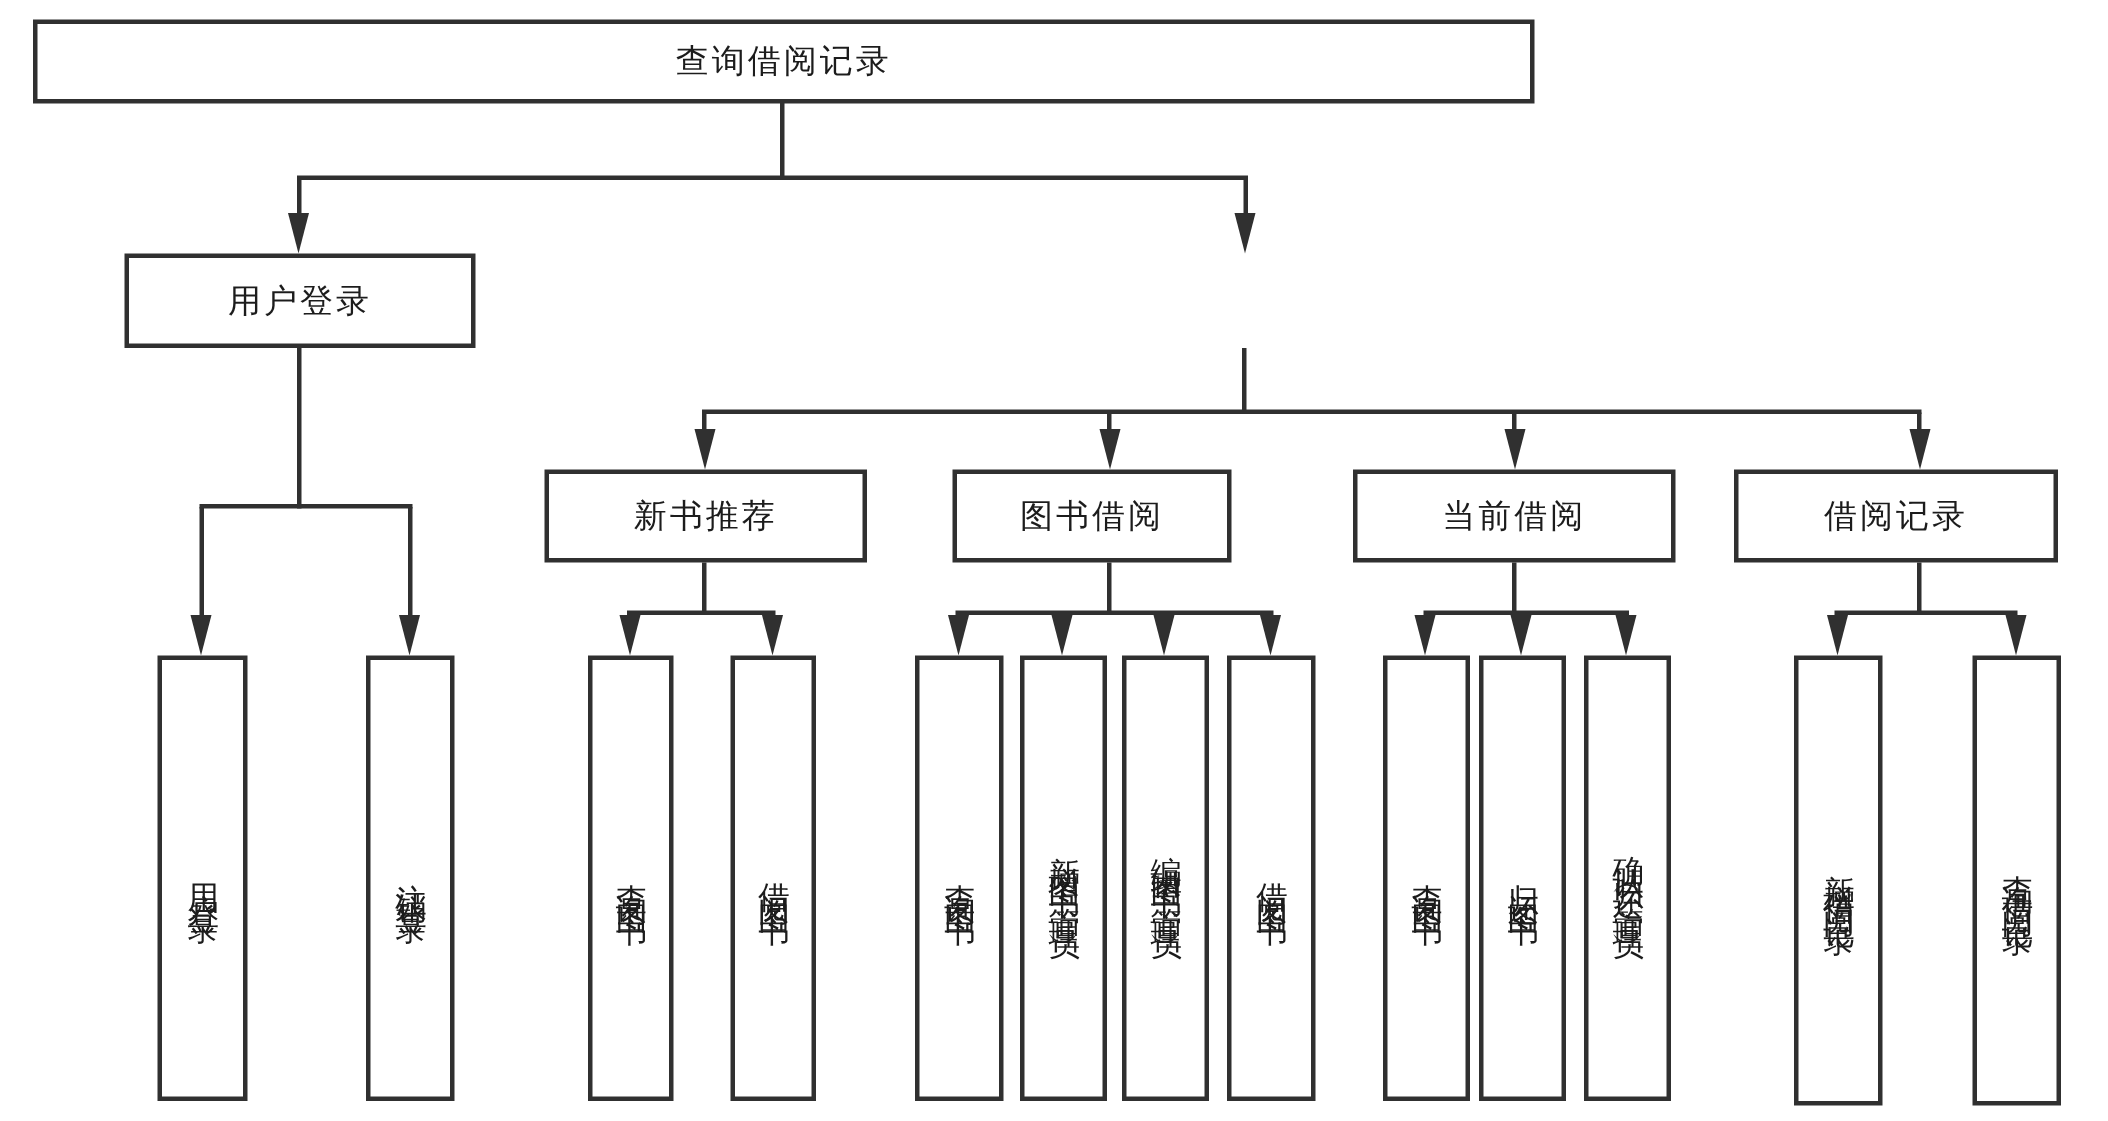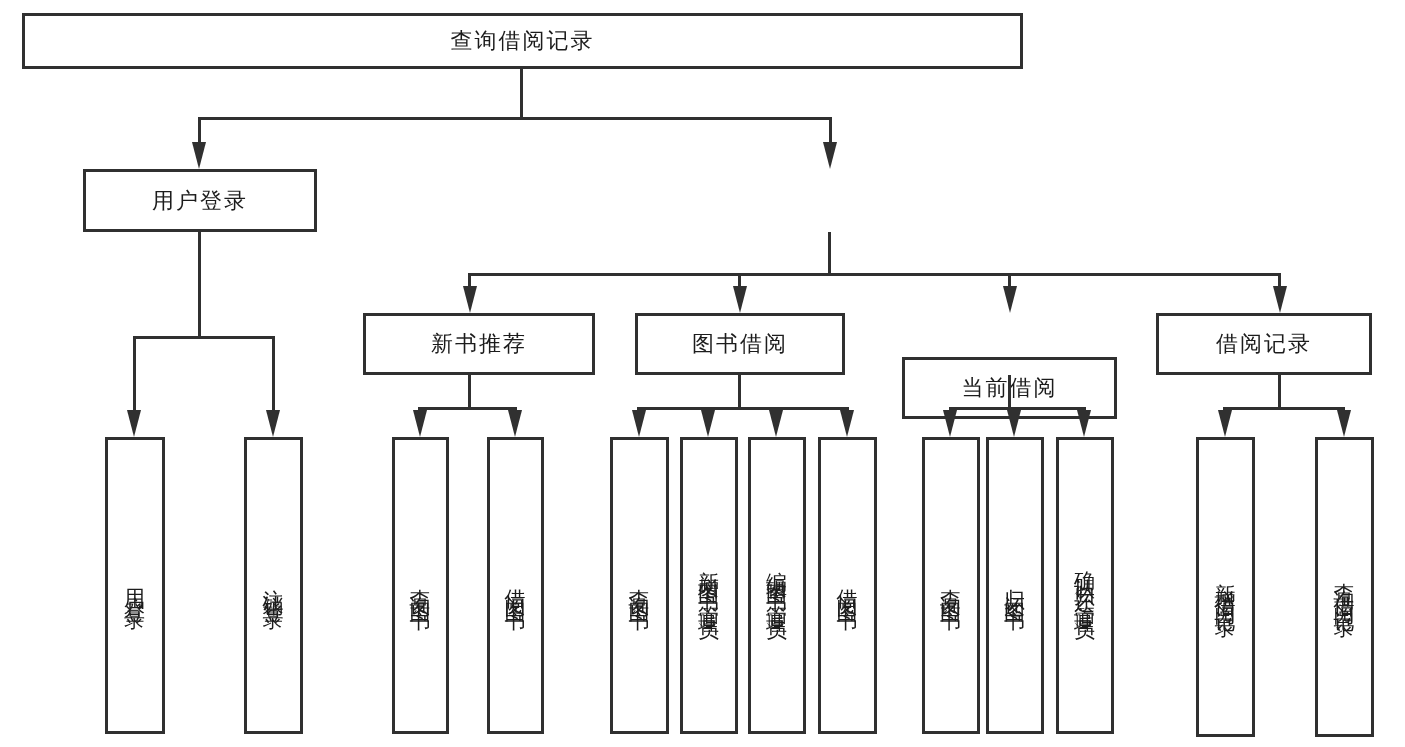"新书推荐" div.box { width: 232px -> 215px }
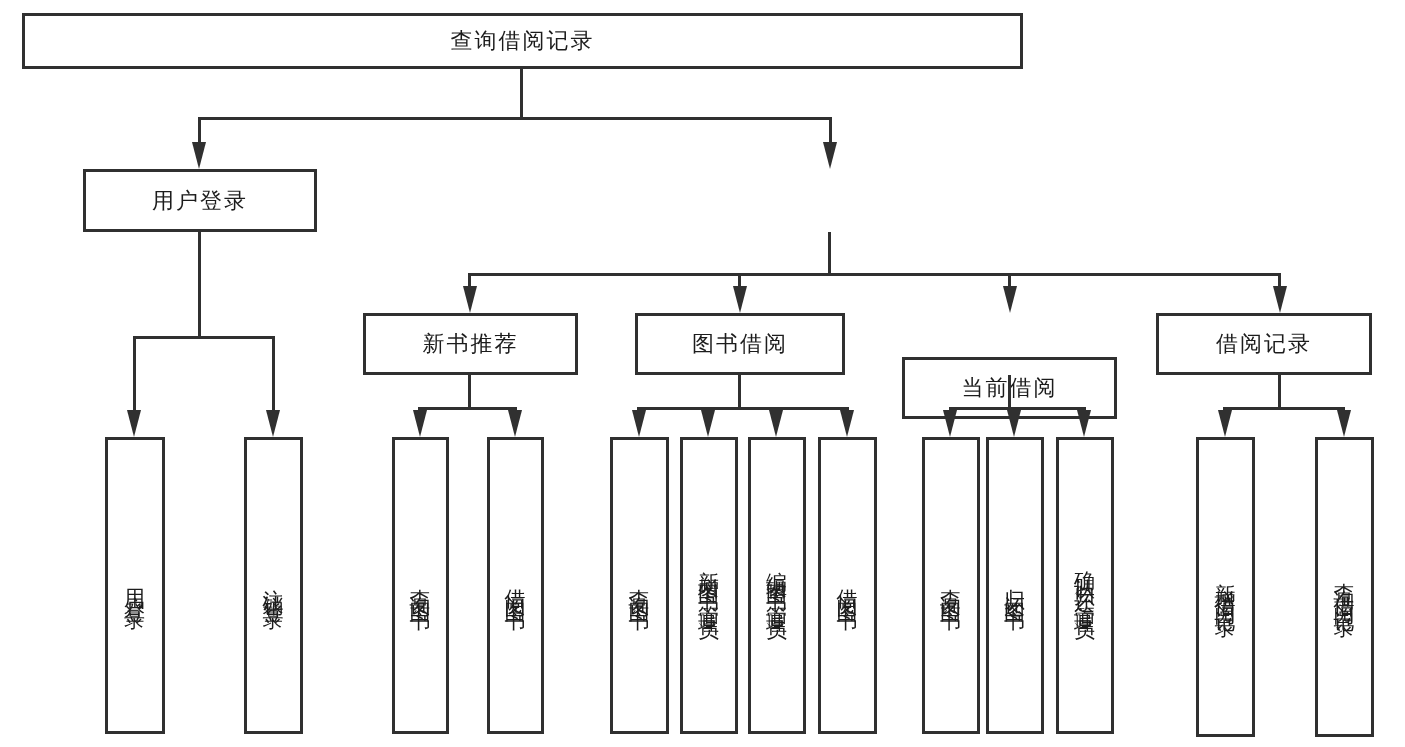"图书借阅" div.box { width: 210px -> 186px }
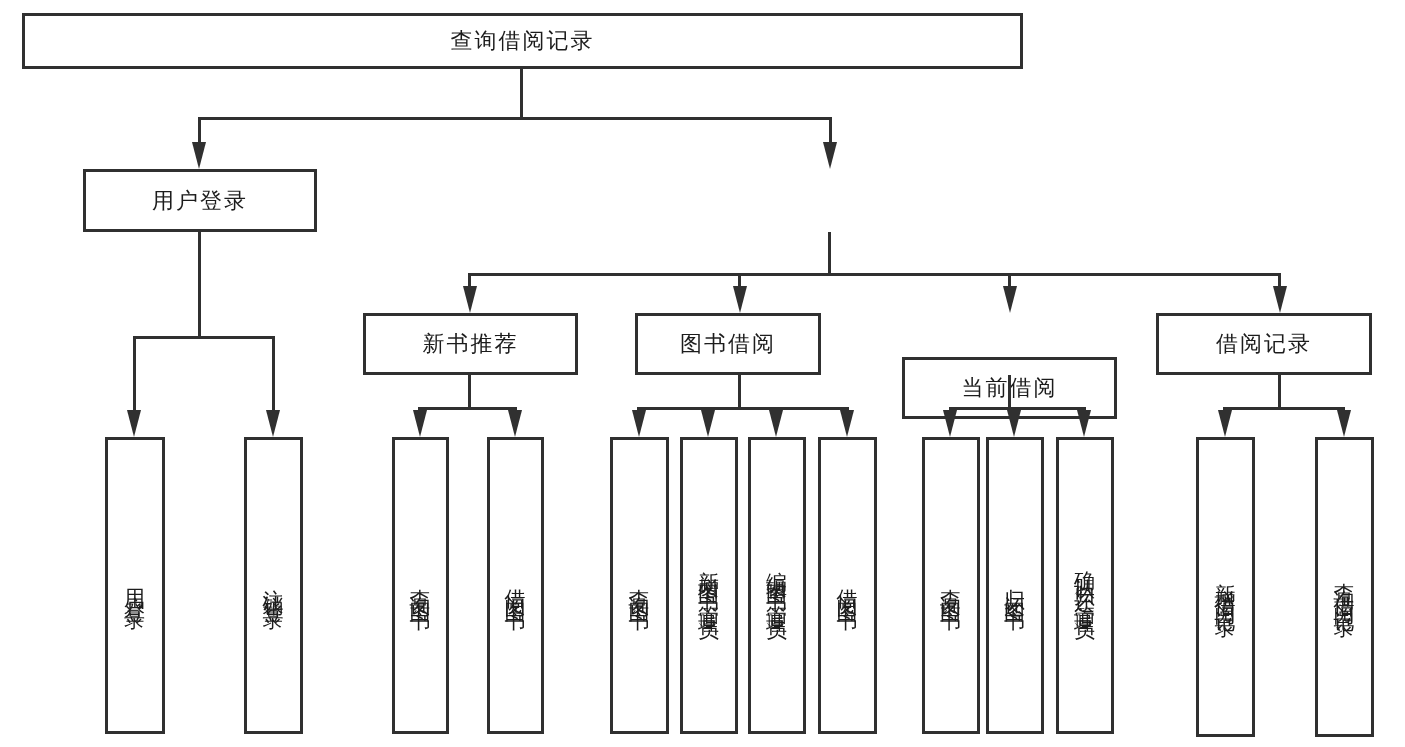"当前借阅" div.box { margin-top: 44px -> none }
